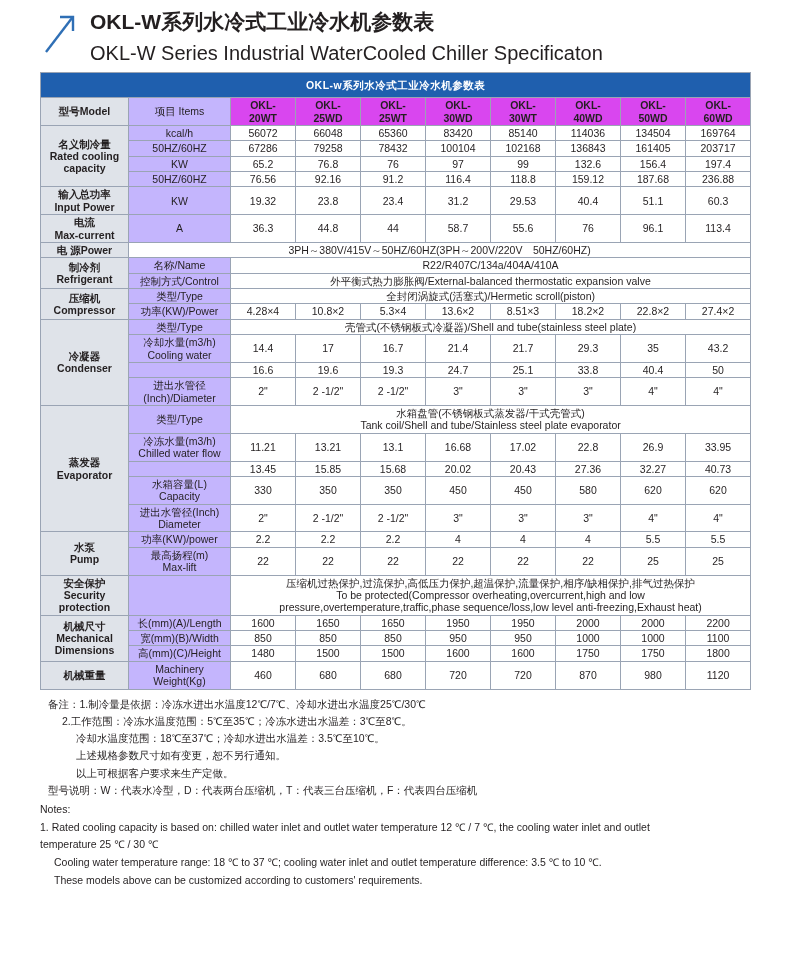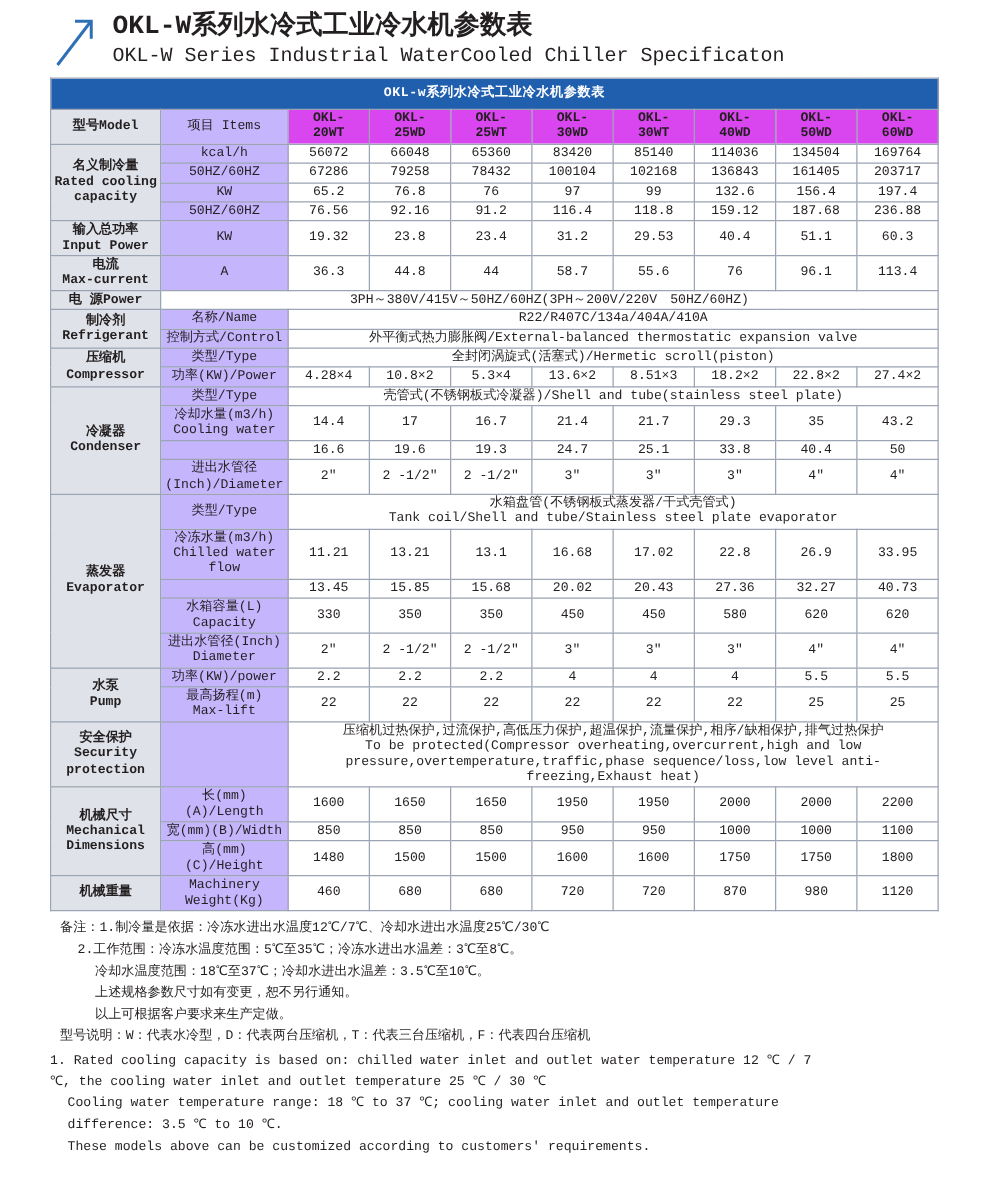"OKL-W系列水冷式工业冷水机参数表" .page { font-family: Liberation Mono, monospace -> none }
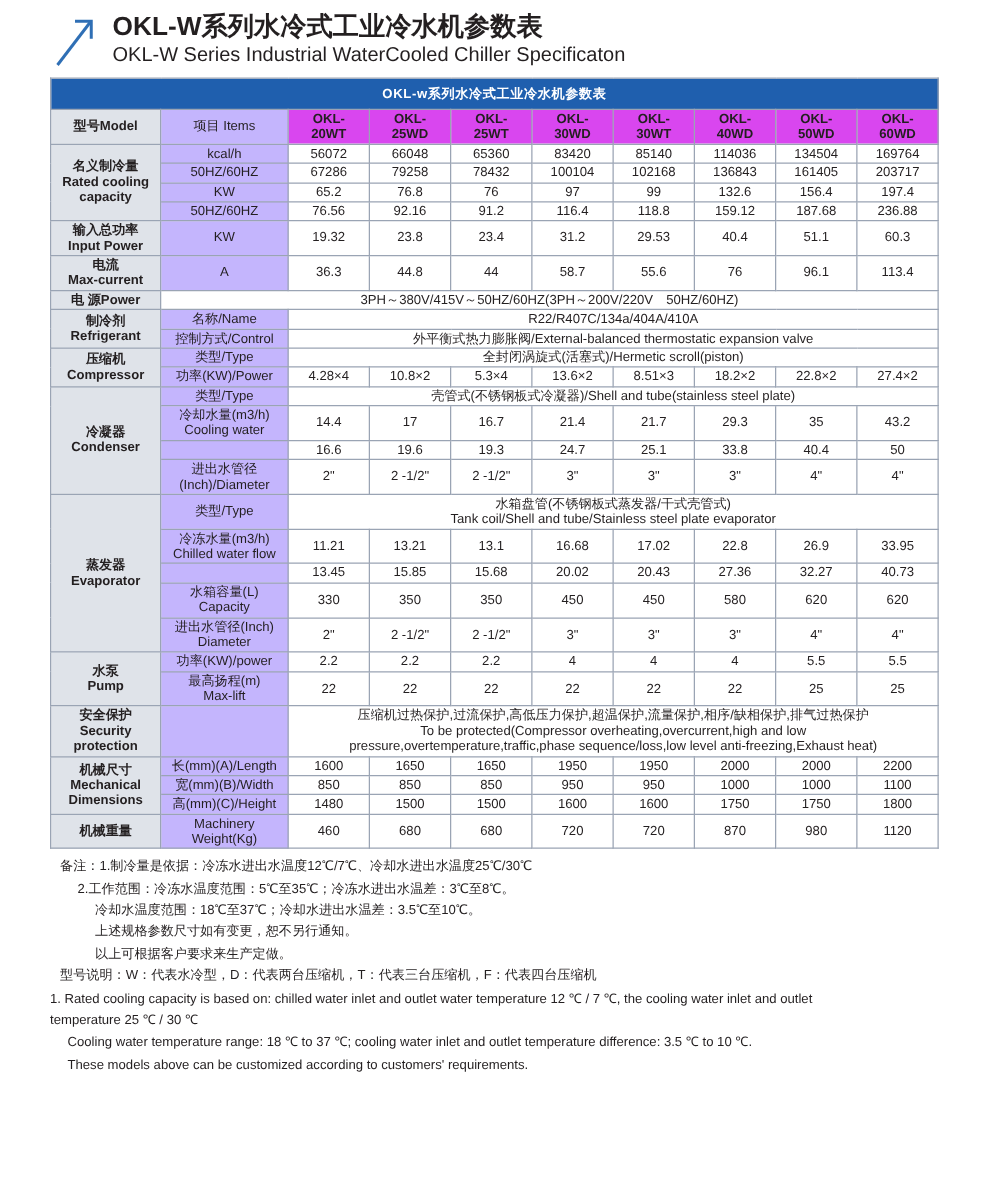"OKL-W Series Industrial WaterCooled" .title-en { font-size: 16px -> 20px; margin-top: 1px -> 6px }
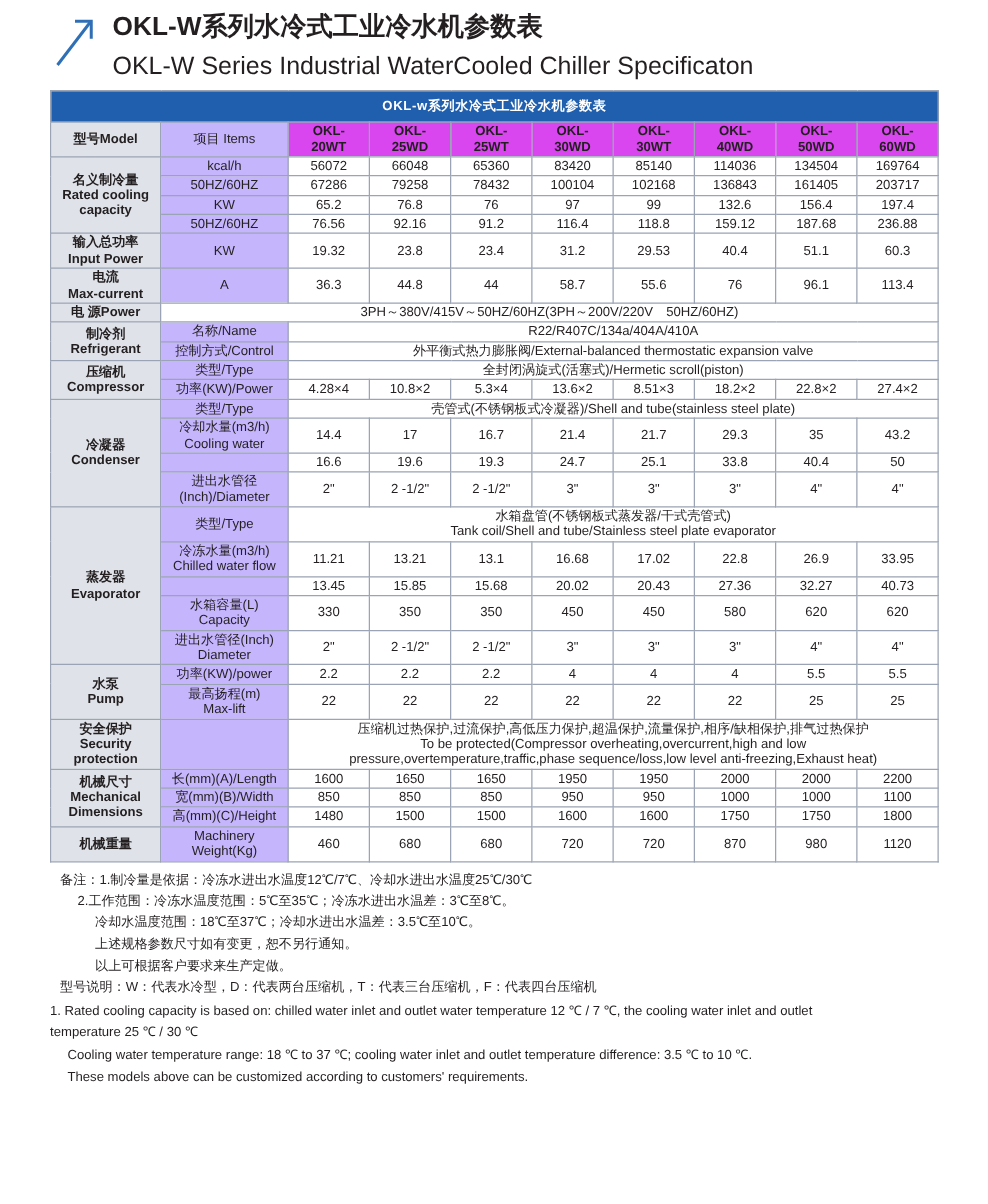"Notes:" div { html: none -> <div>Notes:</div> }
